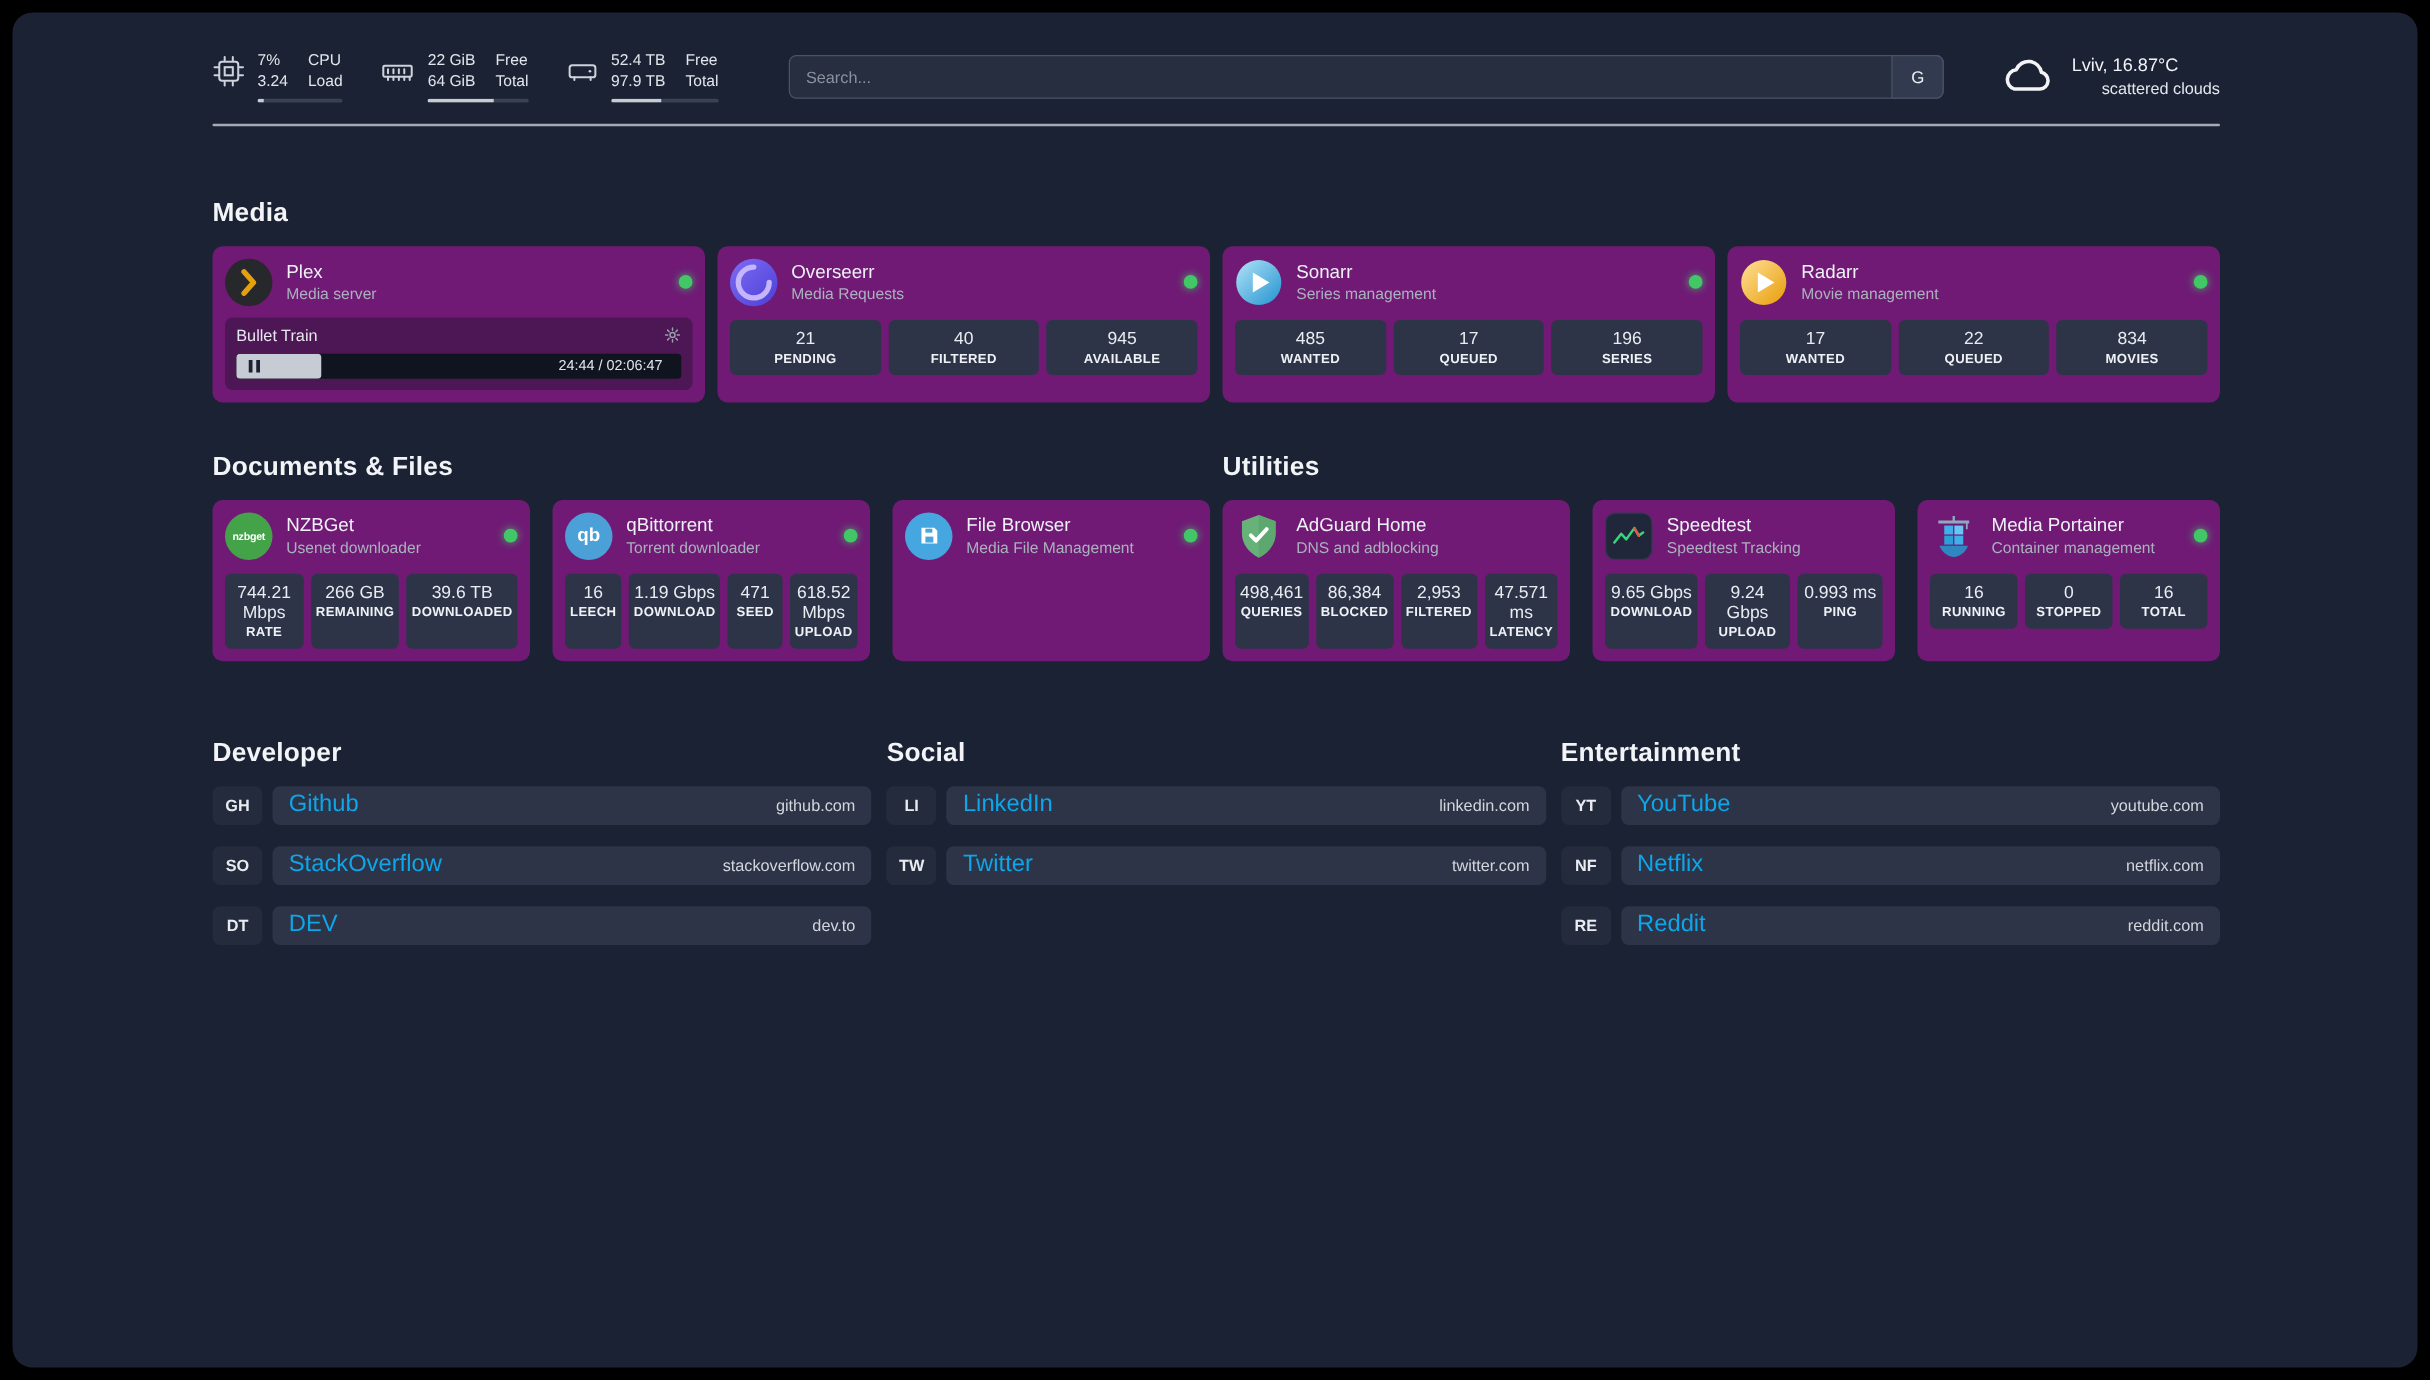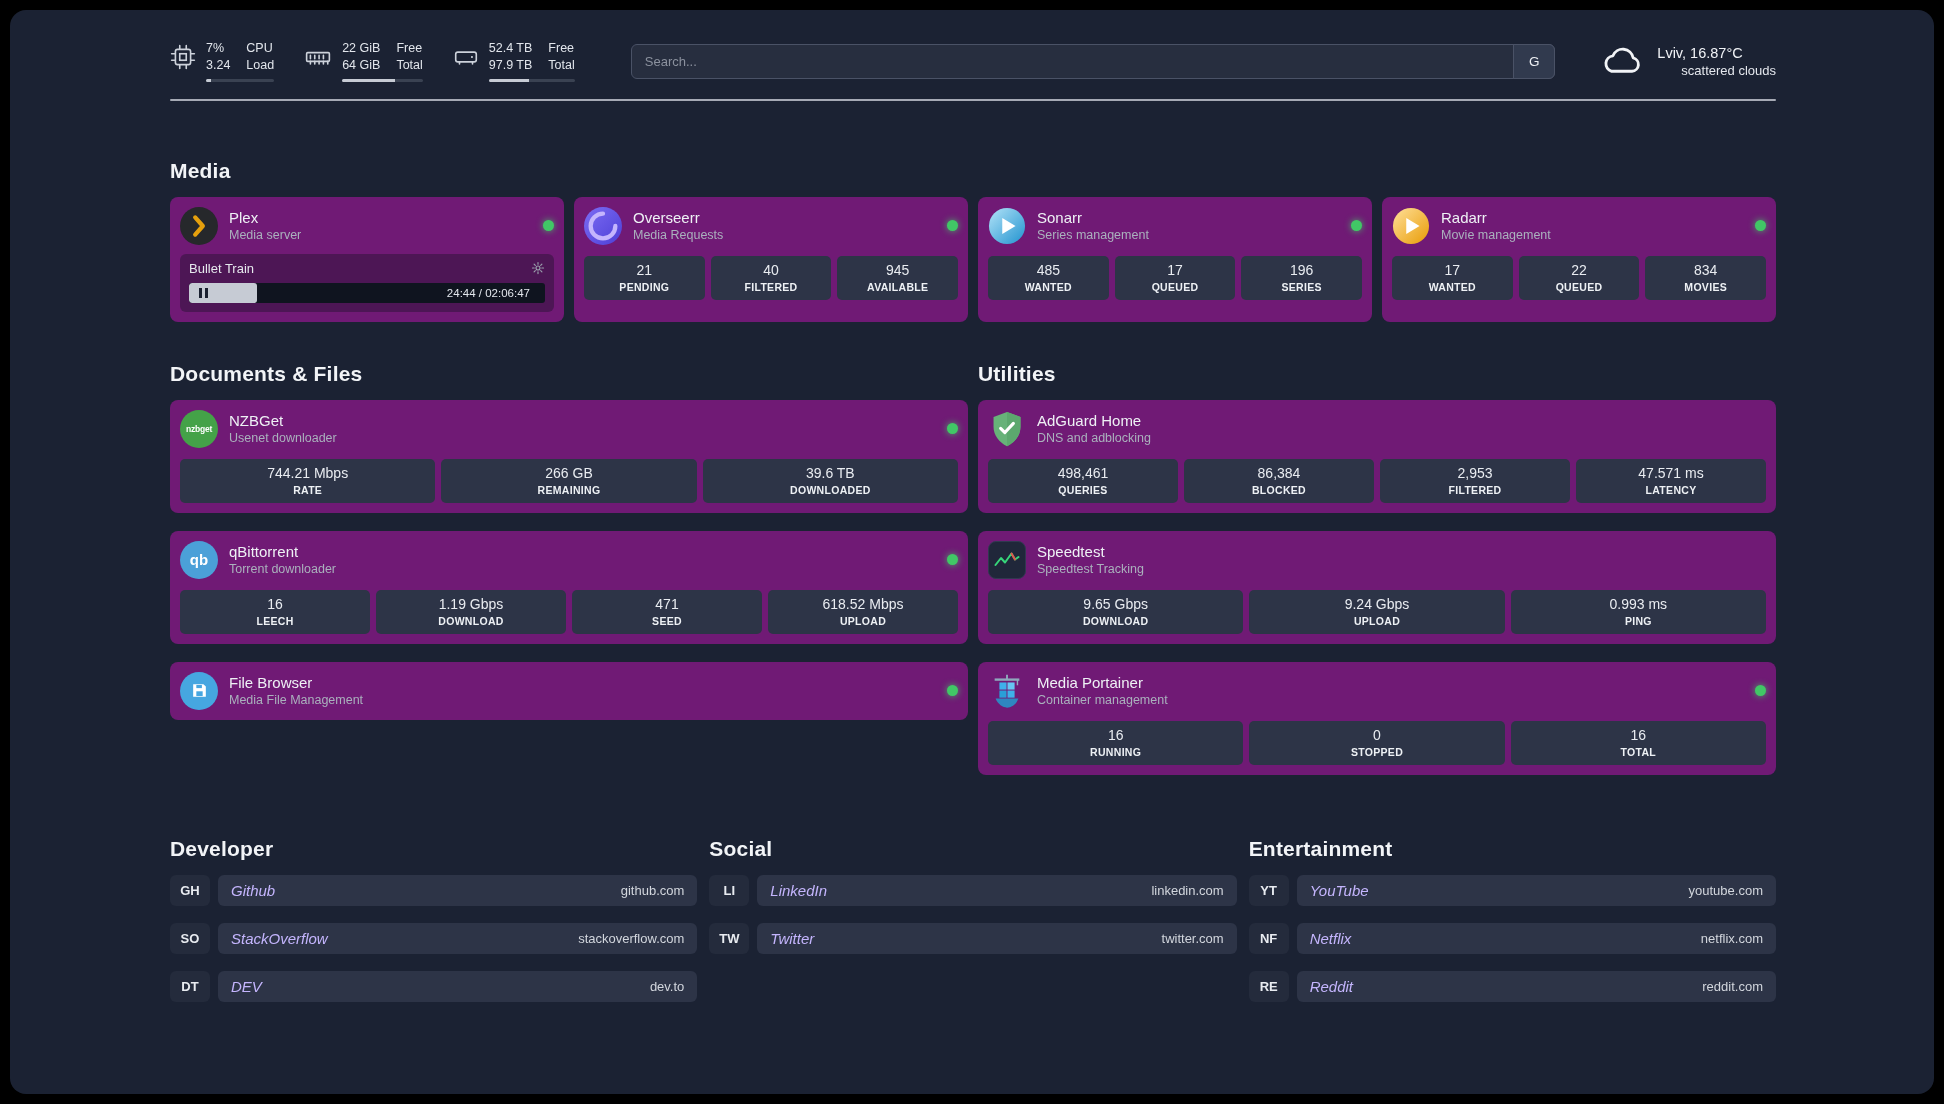"nzbget" .col-cards { flex-direction: column -> none }
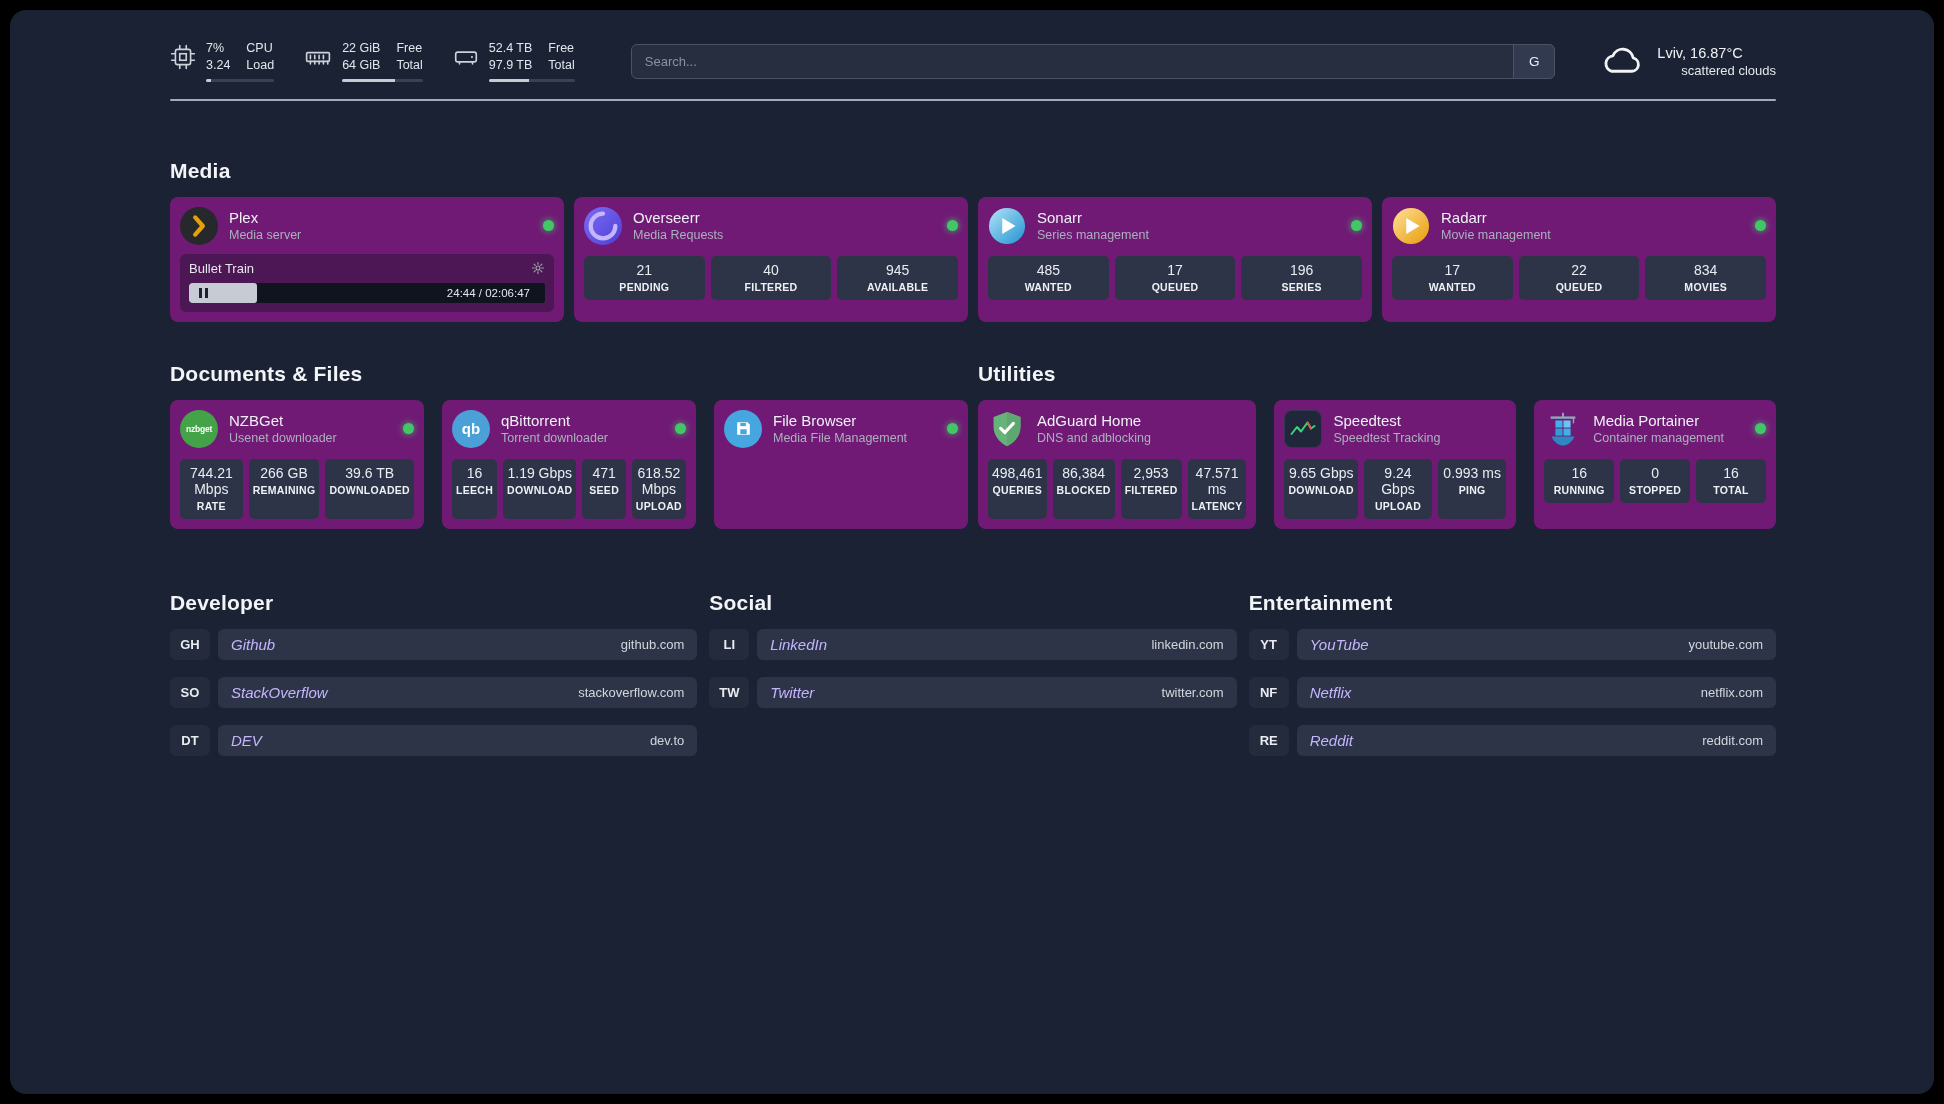"Github" .bm-name { color: #c4b5fd -> #0ea5e9; font-size: 15px -> 19px; font-style: italic -> none }
